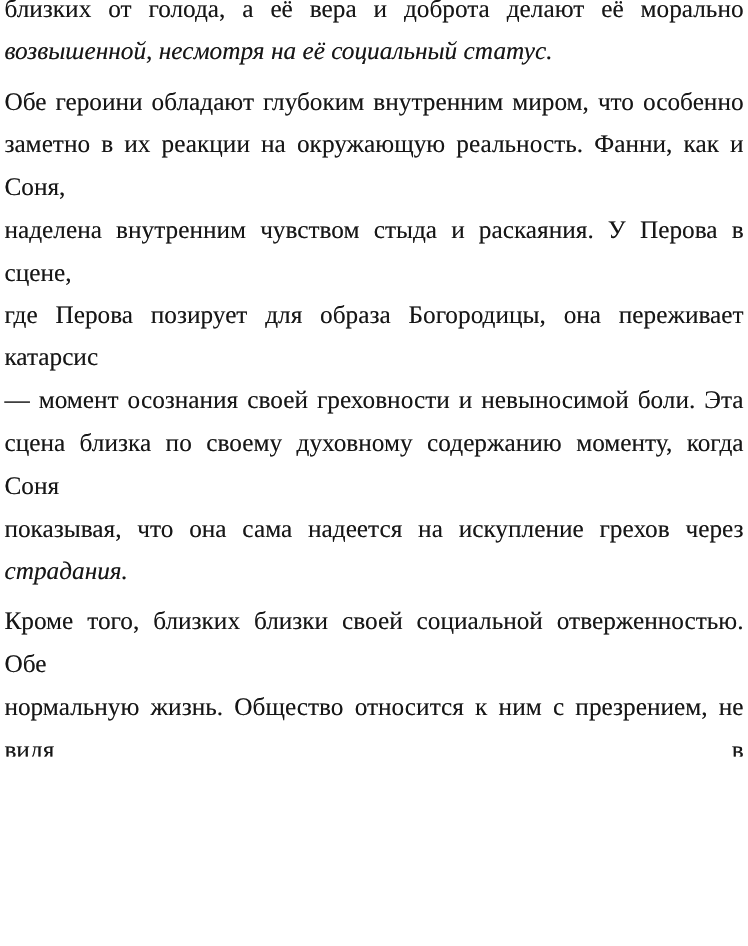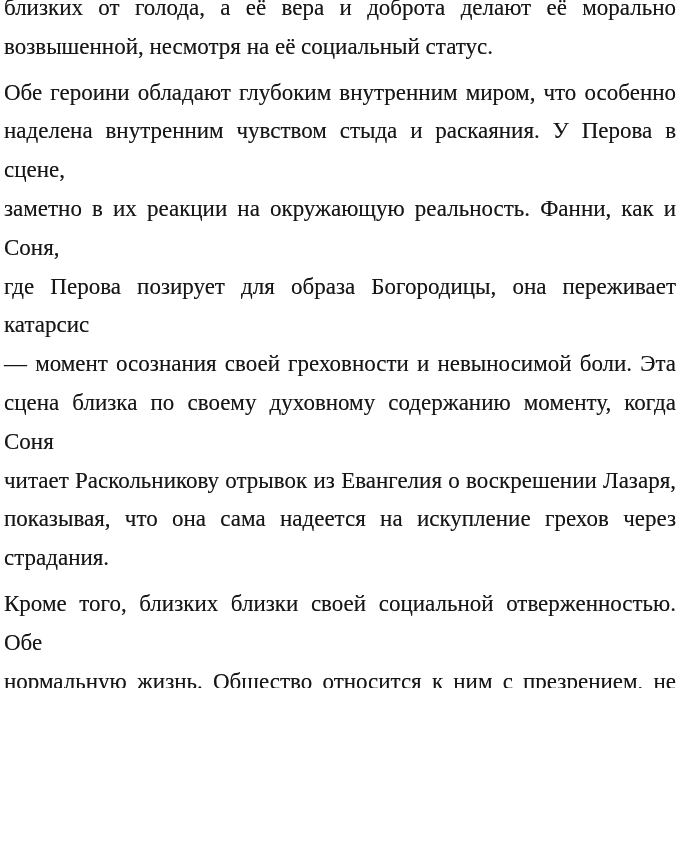"возвышенной, несмотря на её социальный" .line.last { font-style: none -> italic }
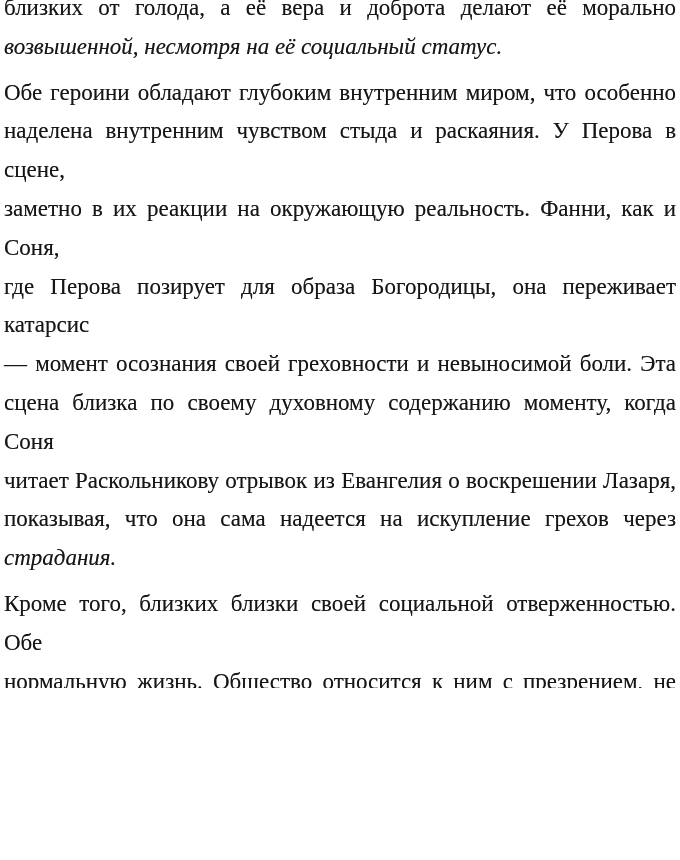"наделена внутренним чувством стыда и" div.line { order: before "заметно в их реакции на" -> after "заметно в их реакции на" }
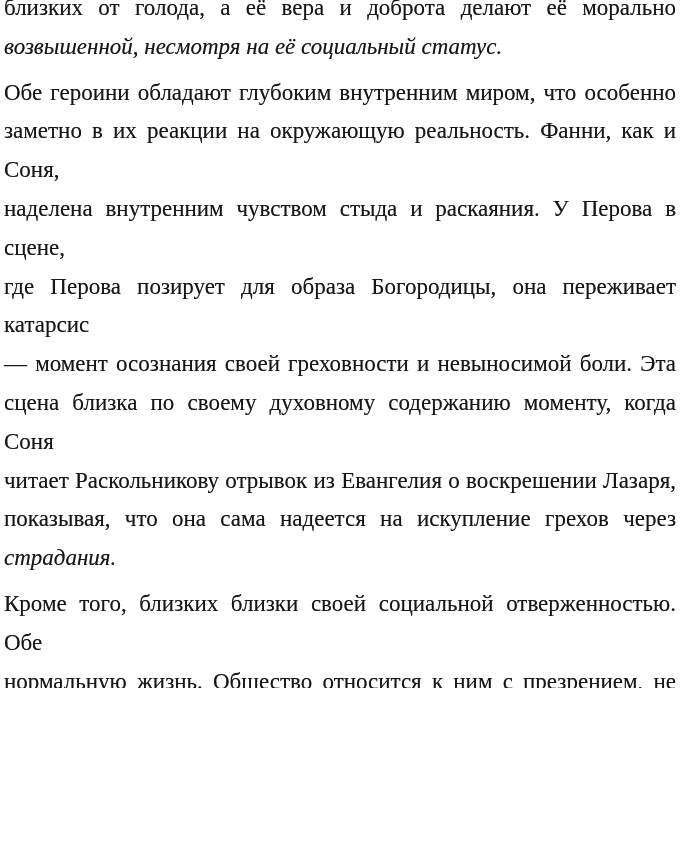"читает Раскольникову отрывок из" div.line { html: <div>читает Раскольникову отрывок из Евангелия о воскрешении Лазаря,</div> -> none }
